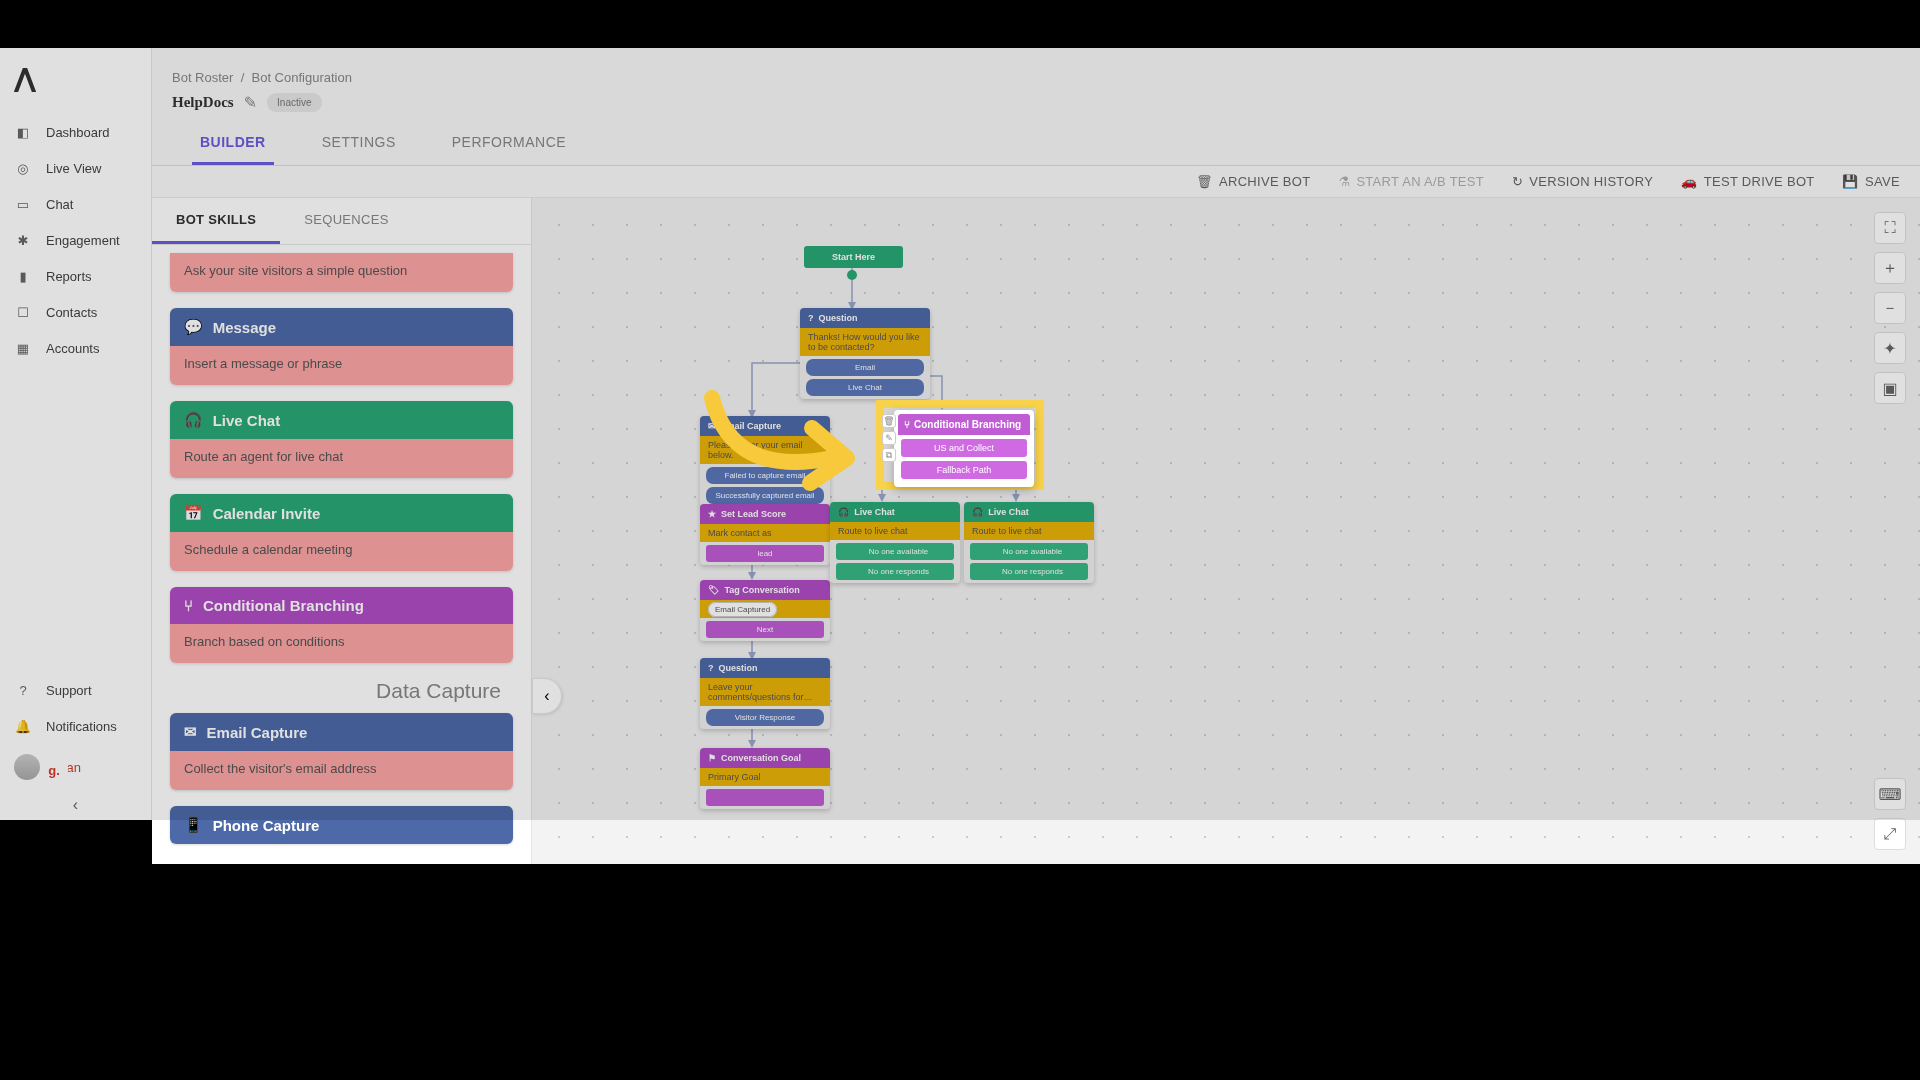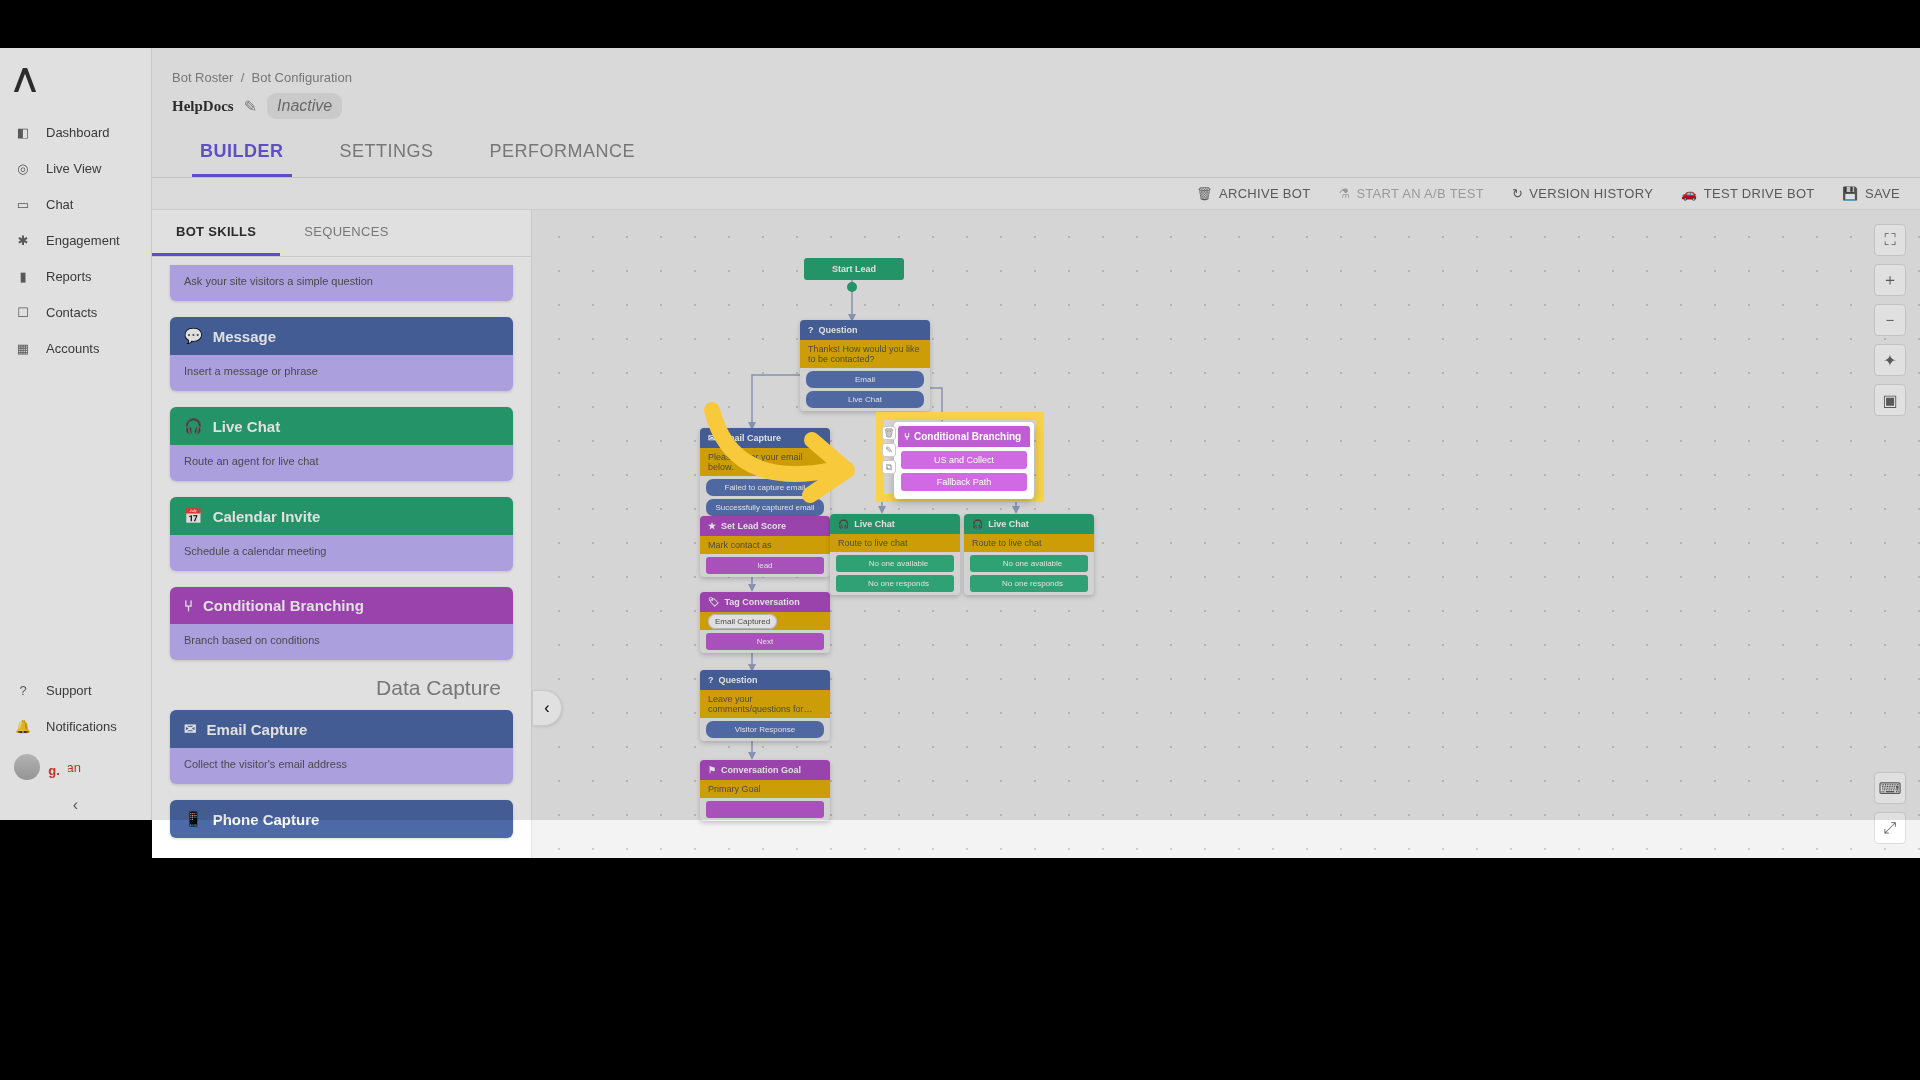"Inactive" .status-badge { font-size: 16px -> 10px; font-style: italic -> none }
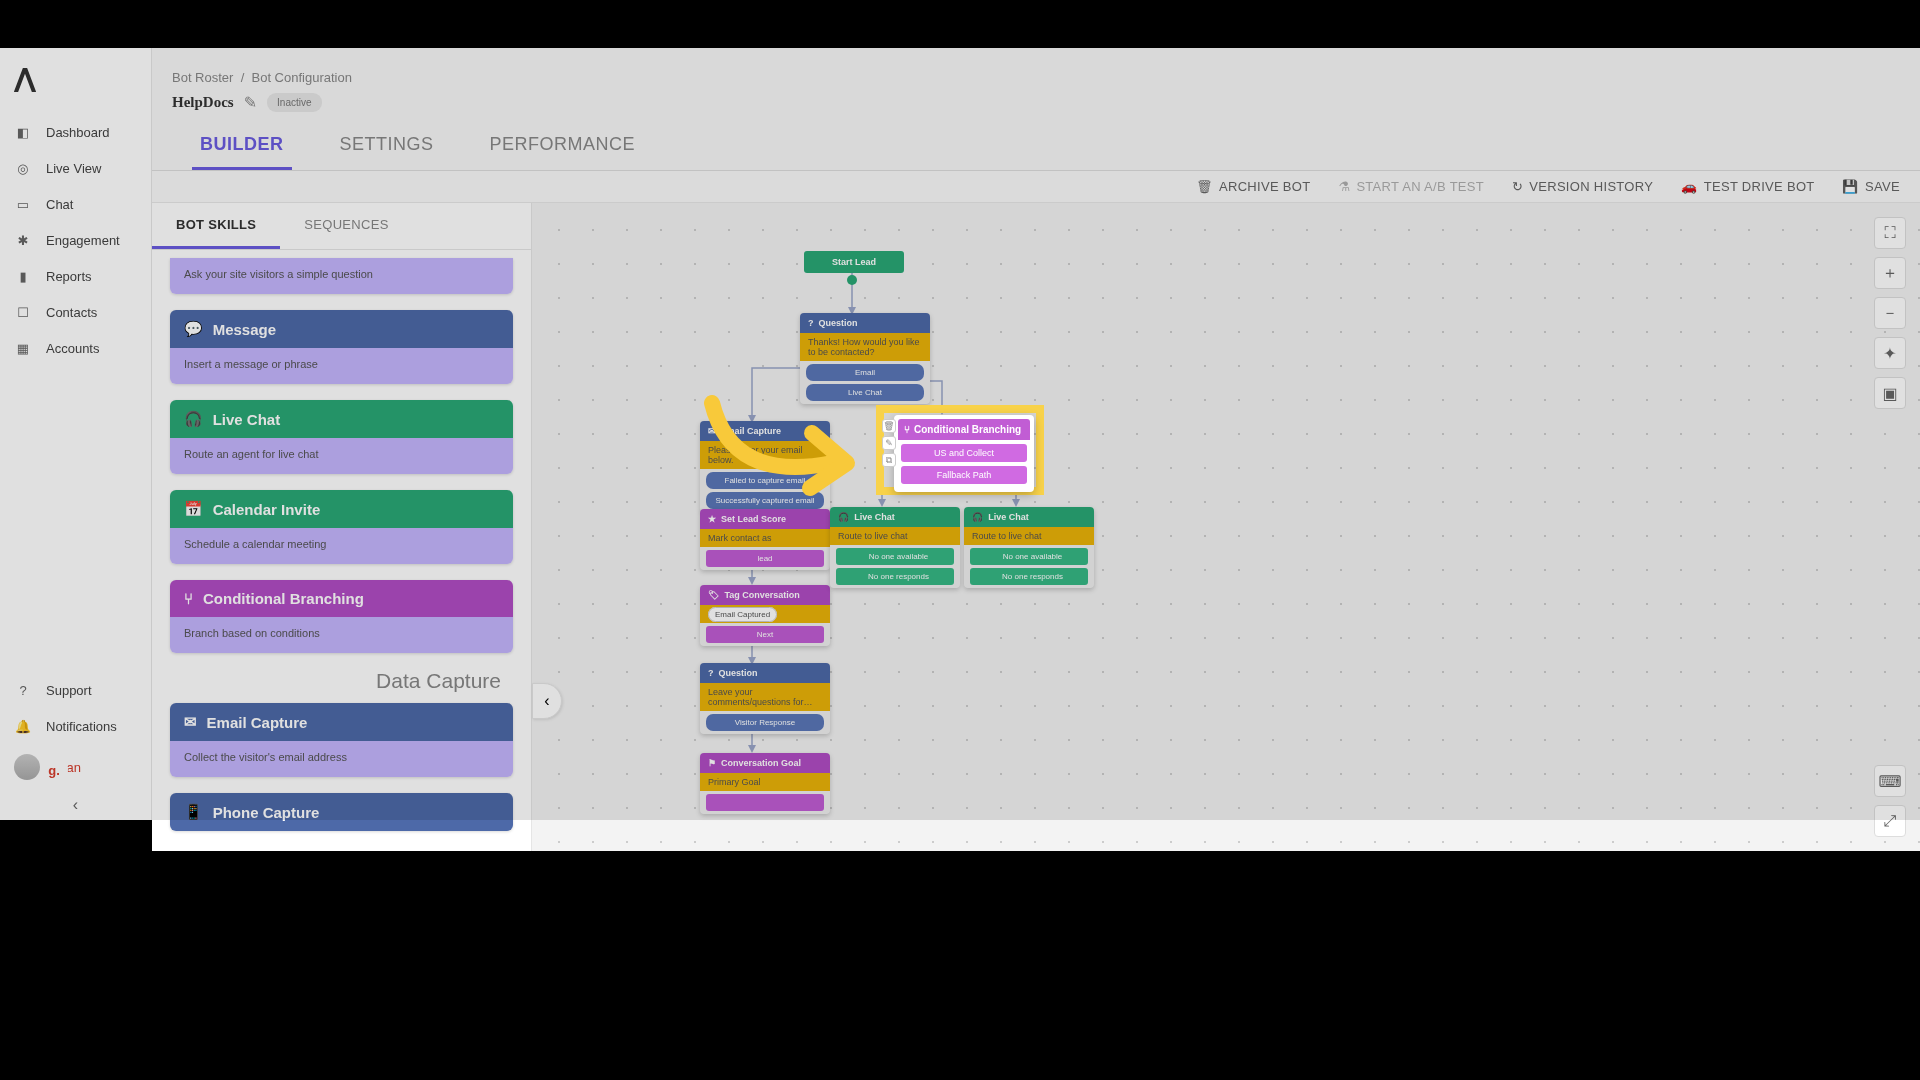"BUILDER" .tab { font-size: 18px -> 14px }
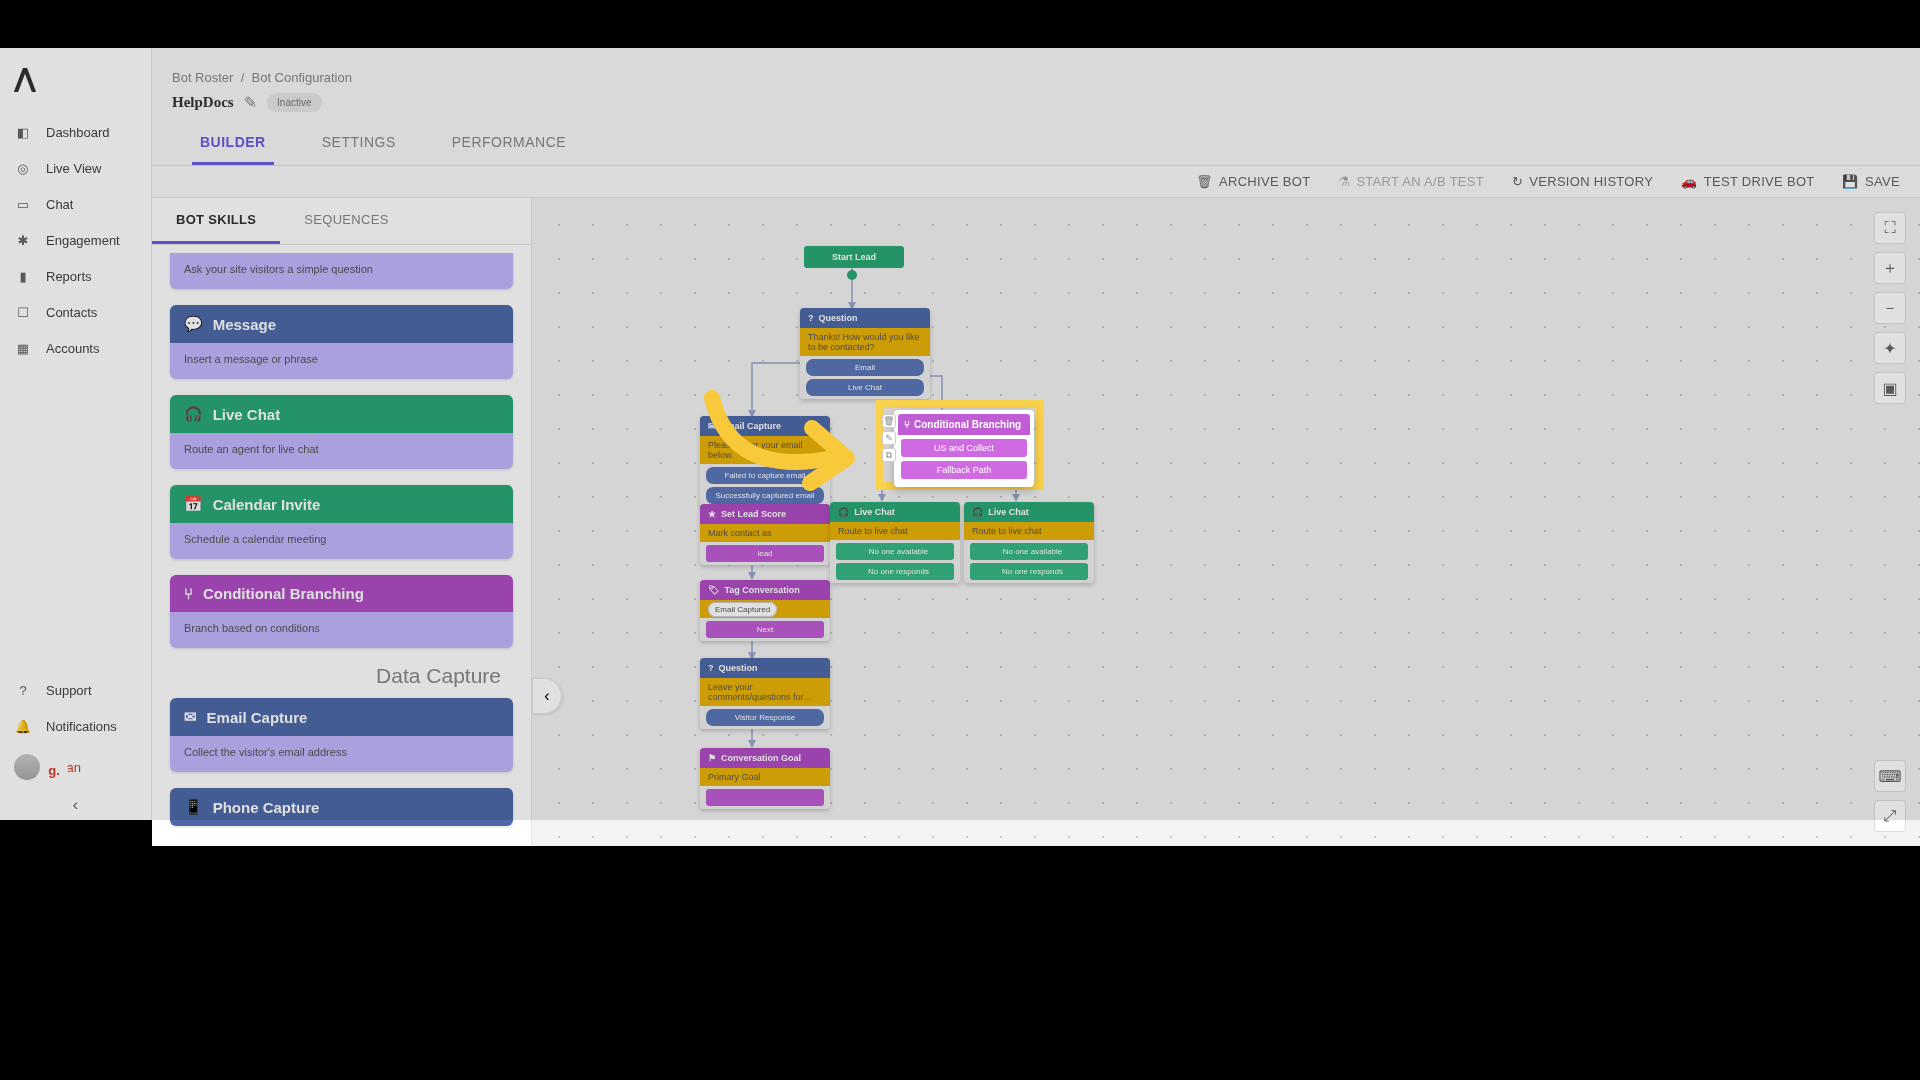"Start Lead" div.start-pill { text: Lead -> Here }
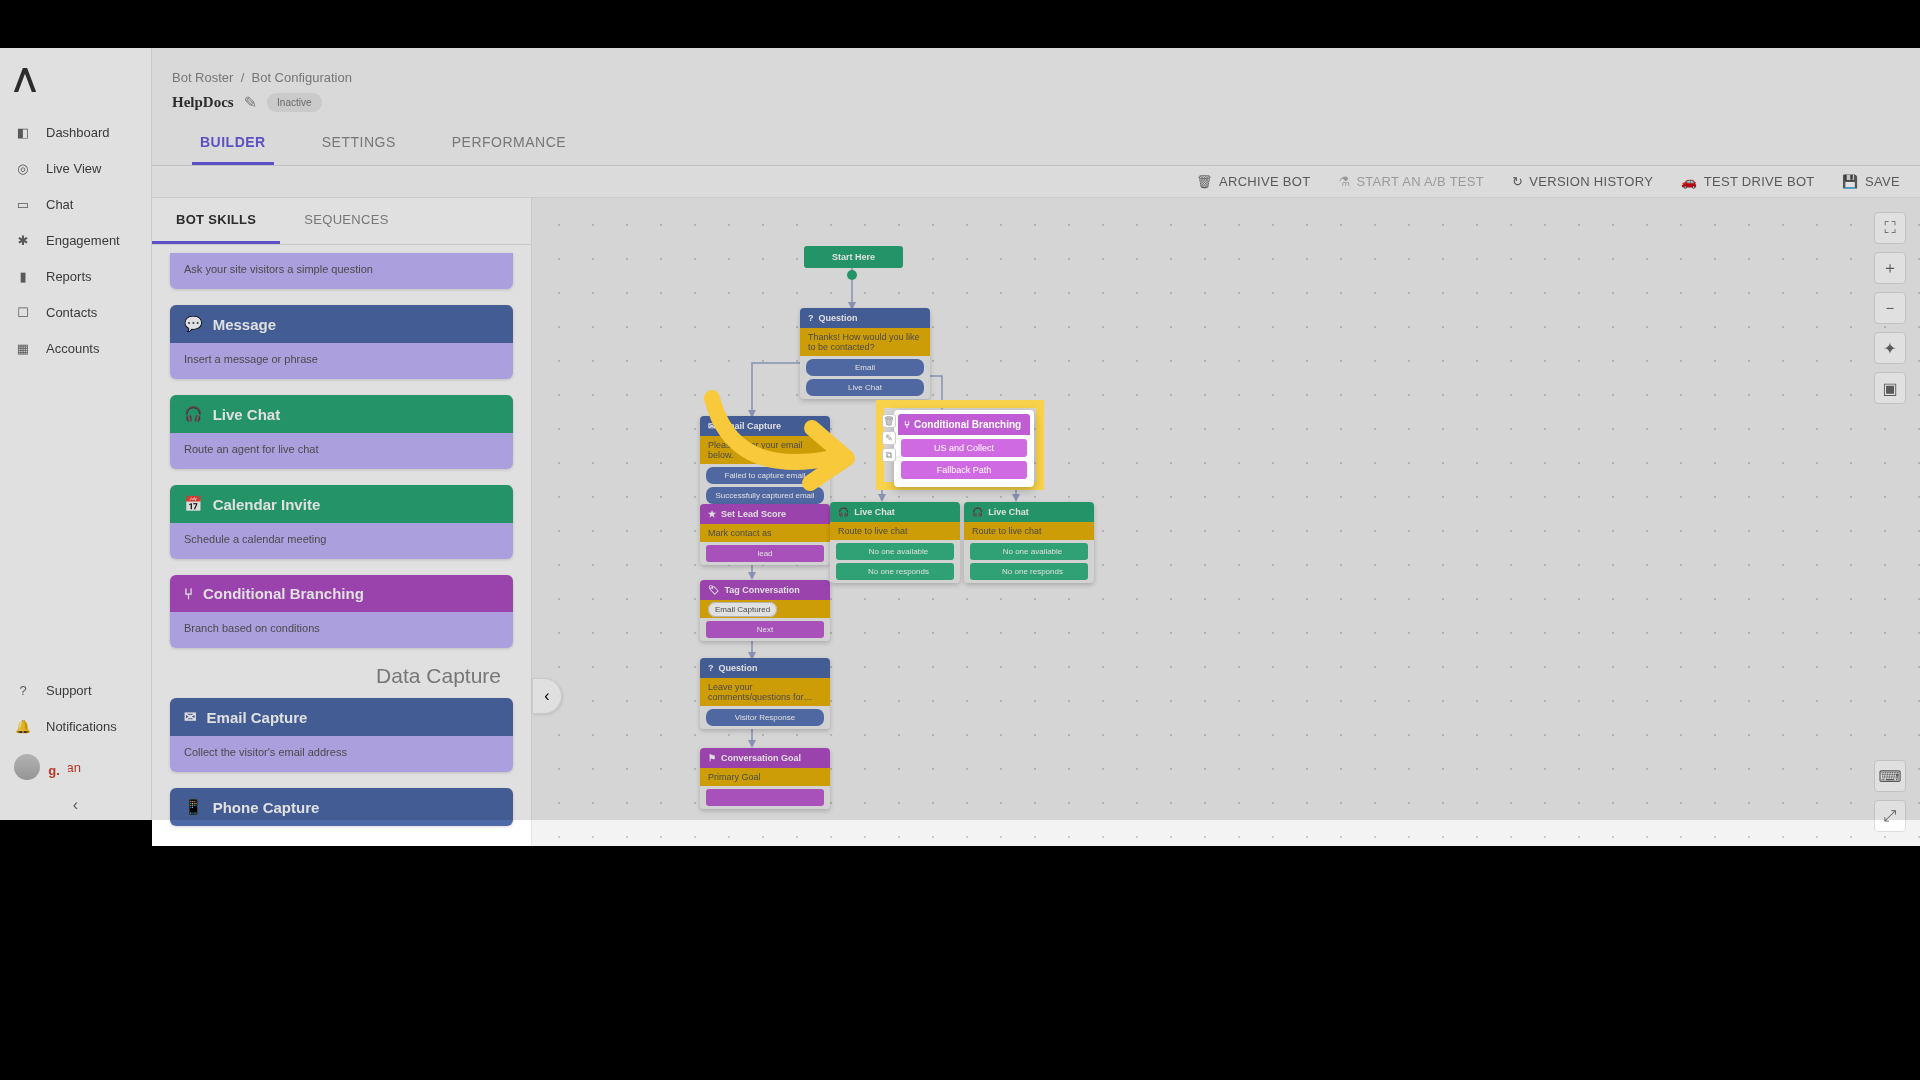"Ask your site visitors a" .skill-card .body { background: #c4b5fd -> #fca5a5; font-size: 11px -> 13px }
